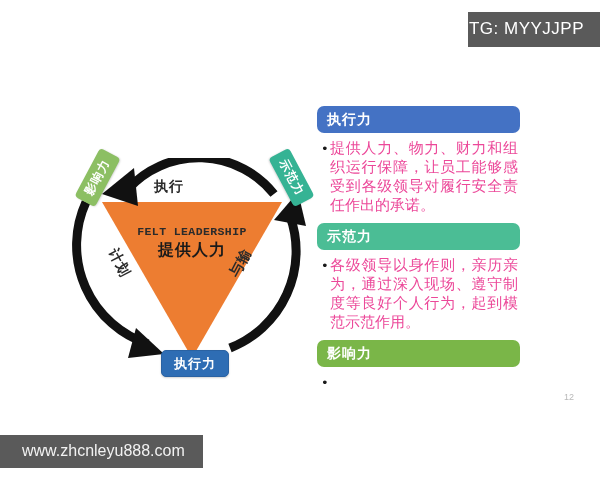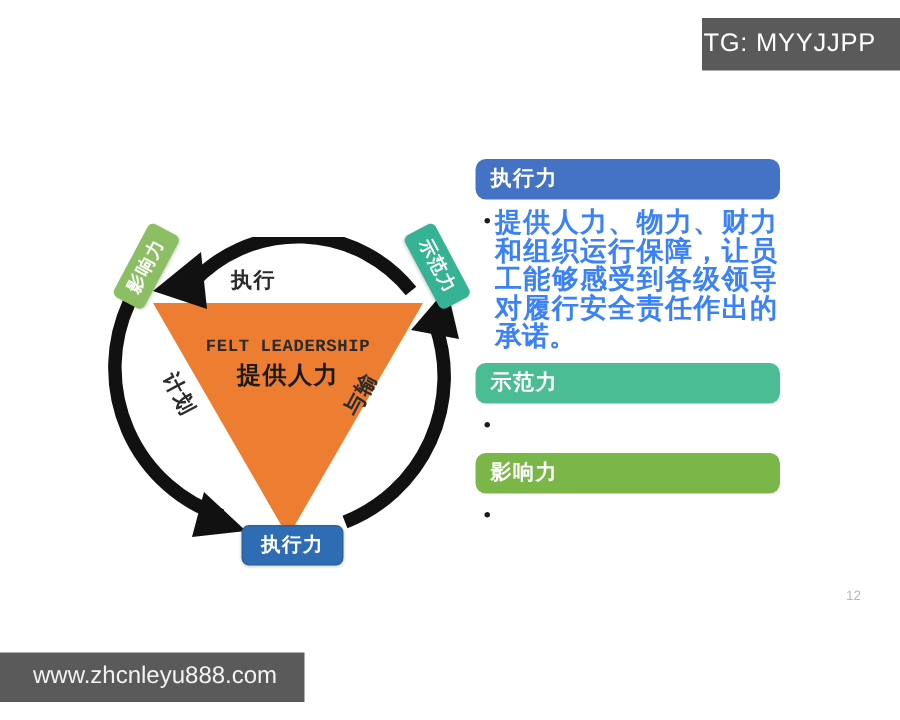"提供人力、物力、财力和组织运行保障，让员工能够感受到各级领导对履行安全责任作出的" .body-text { color: #3b82f6 -> #ec4899; font-size: 18px -> 15px; font-weight: bold -> normal }
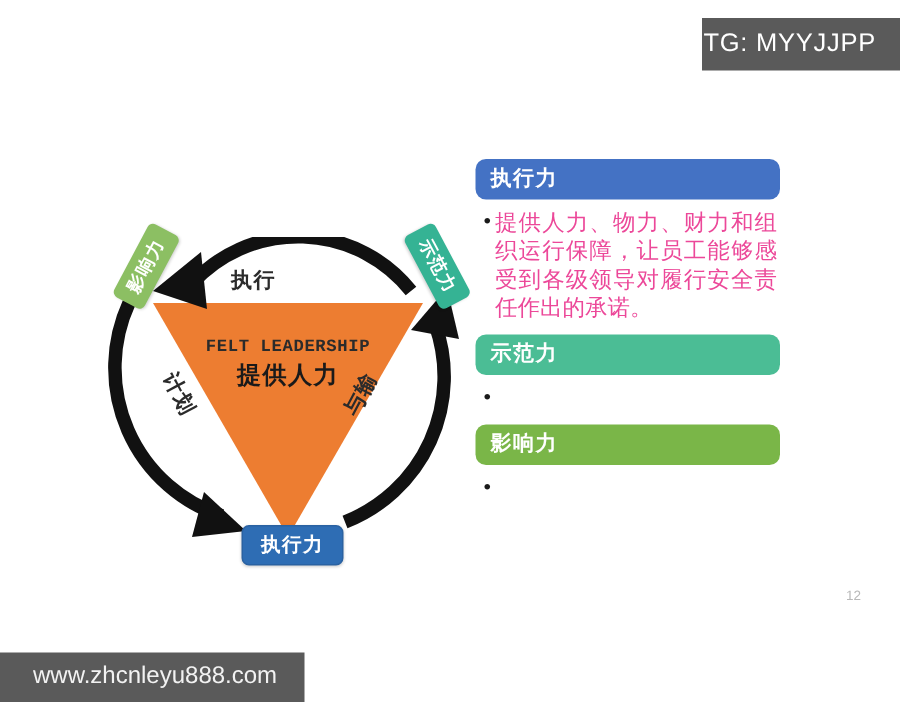"各级领导以身作则，亲历亲为，通过深入现场、遵守制度等良好个人行为，起到模范示范作" span.body-text { html: none -> <span>各级领导以身作则，亲历亲为，通过深入现场、遵守制度等良好个人行为，起到模范示范作用。</span> }
